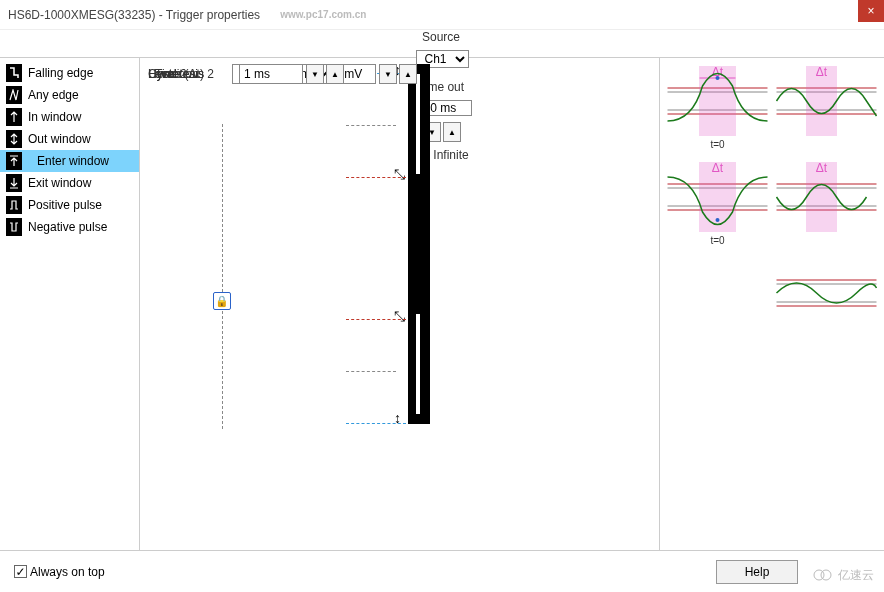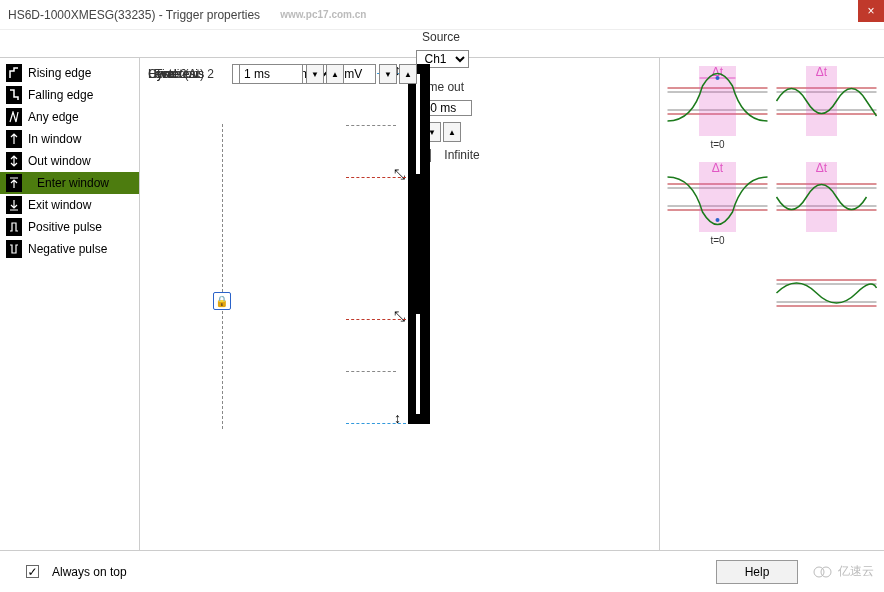"Rising edge" div.sb-item { html: <div> <span> <svg> <path></path> </svg> </span> <span>Rising edge</span> </div> -> none }
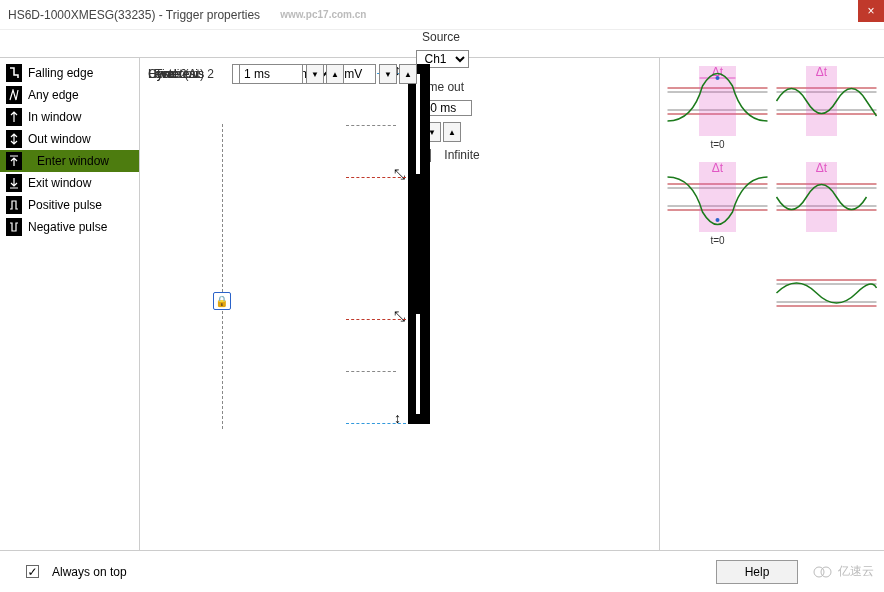"Enter window" .sb-item.sel { background: #4d7c0f -> #7dd3fc }
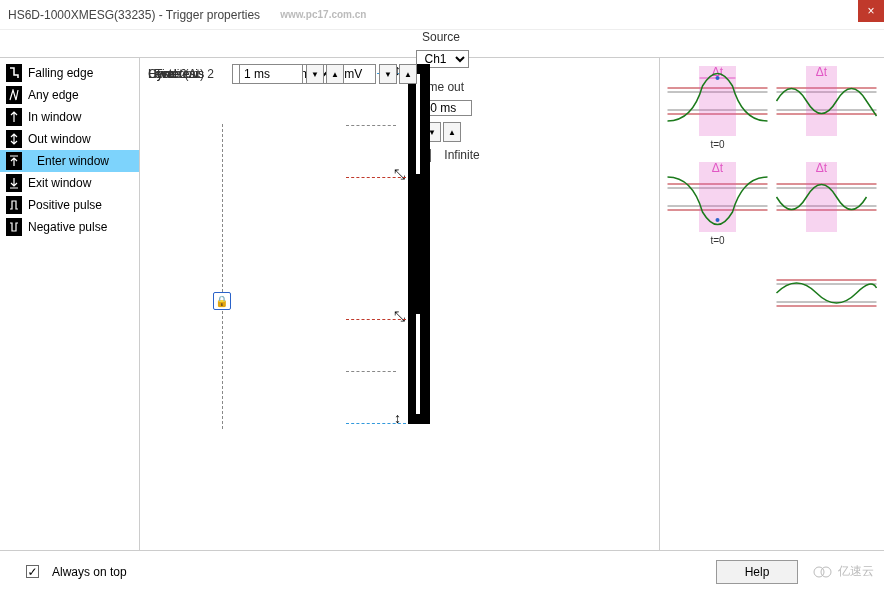"Infinite" .chk { gap: 13px -> 3px; margin-left: 16px -> 4px }
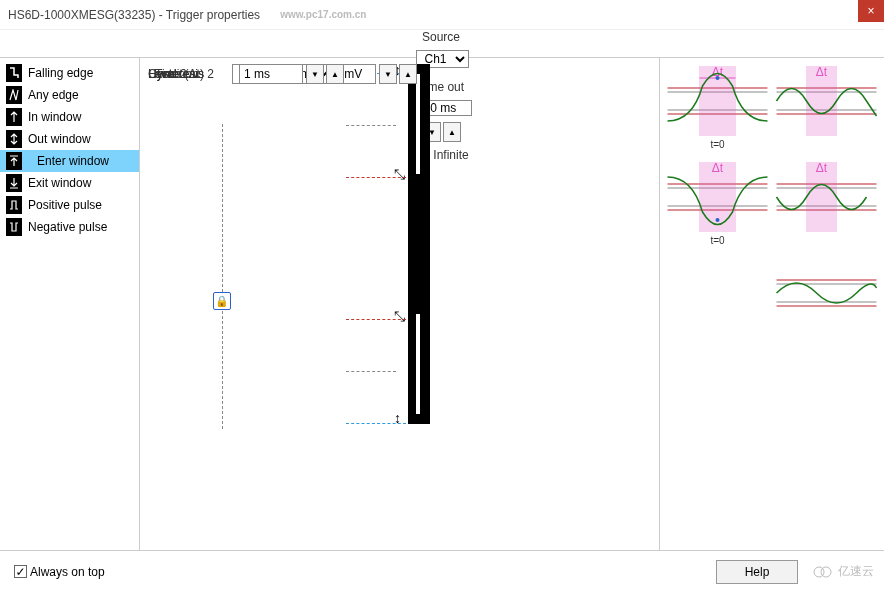"Help" div { align-items: center -> flex-end }
